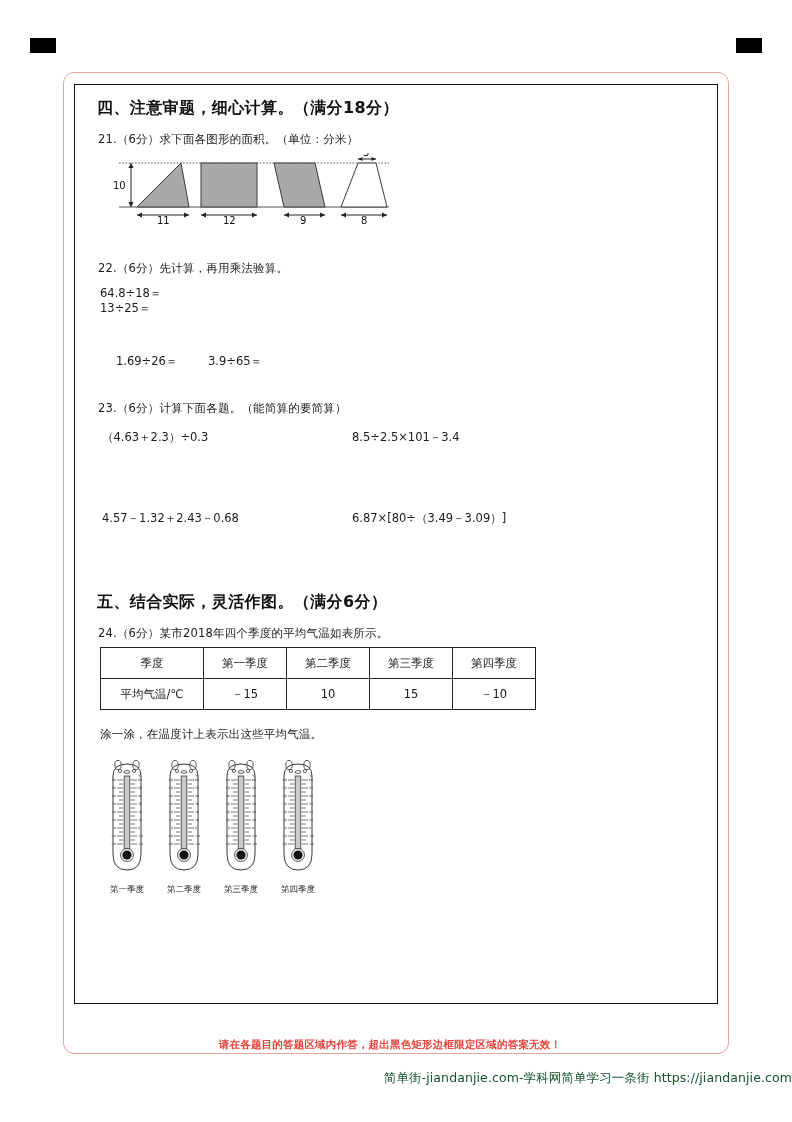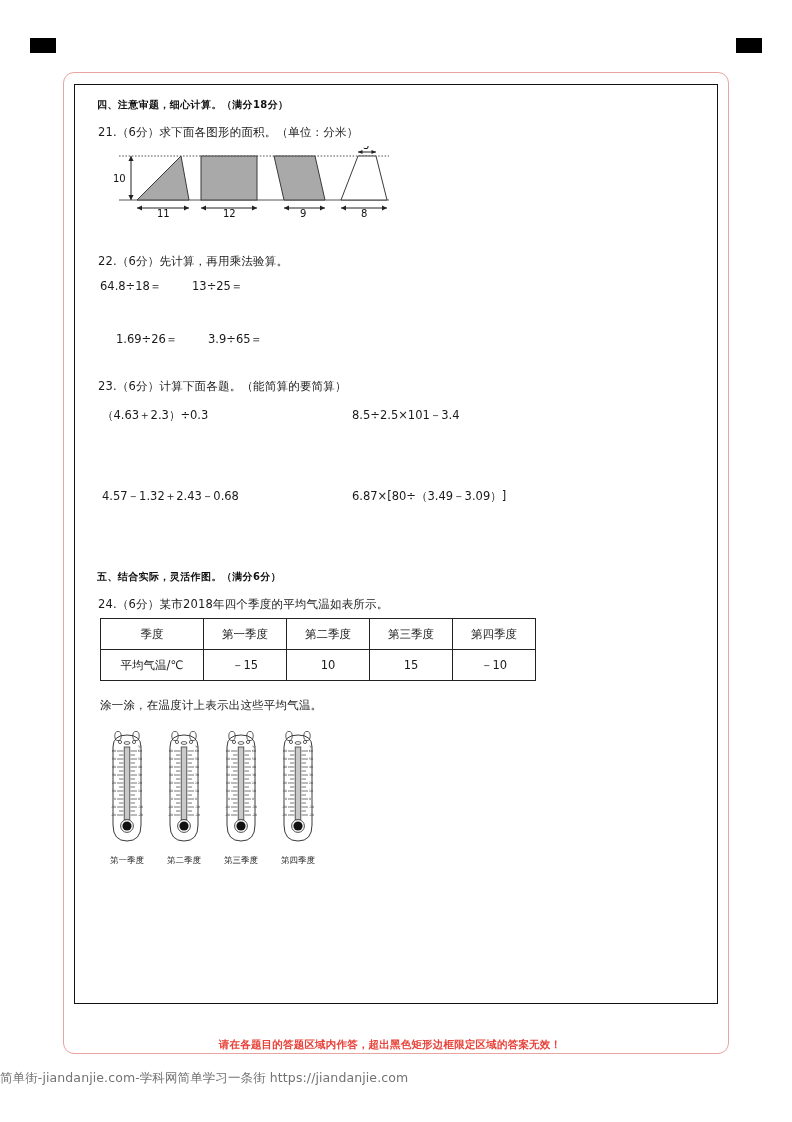"四、注意审题，细心计算。（满分18分）" .section-heading { font-size: 10px -> 16px }
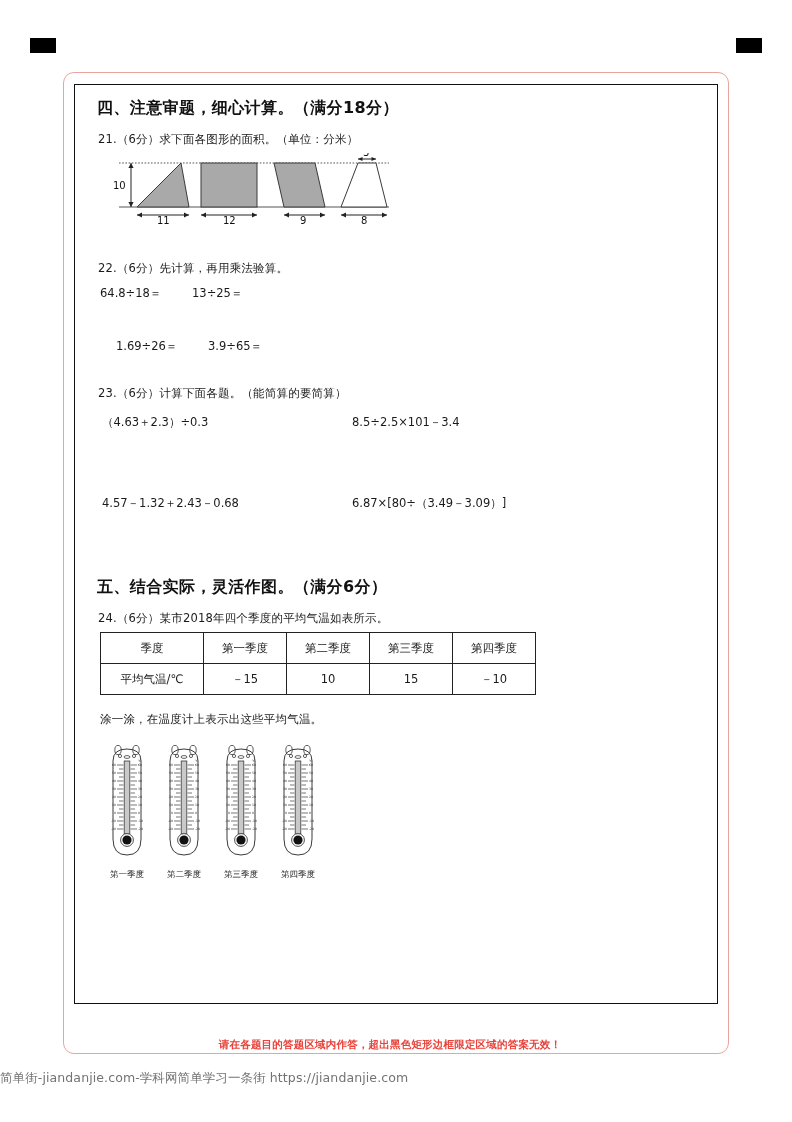"64.8÷18＝" .q22-row-1 { flex-direction: none -> column }
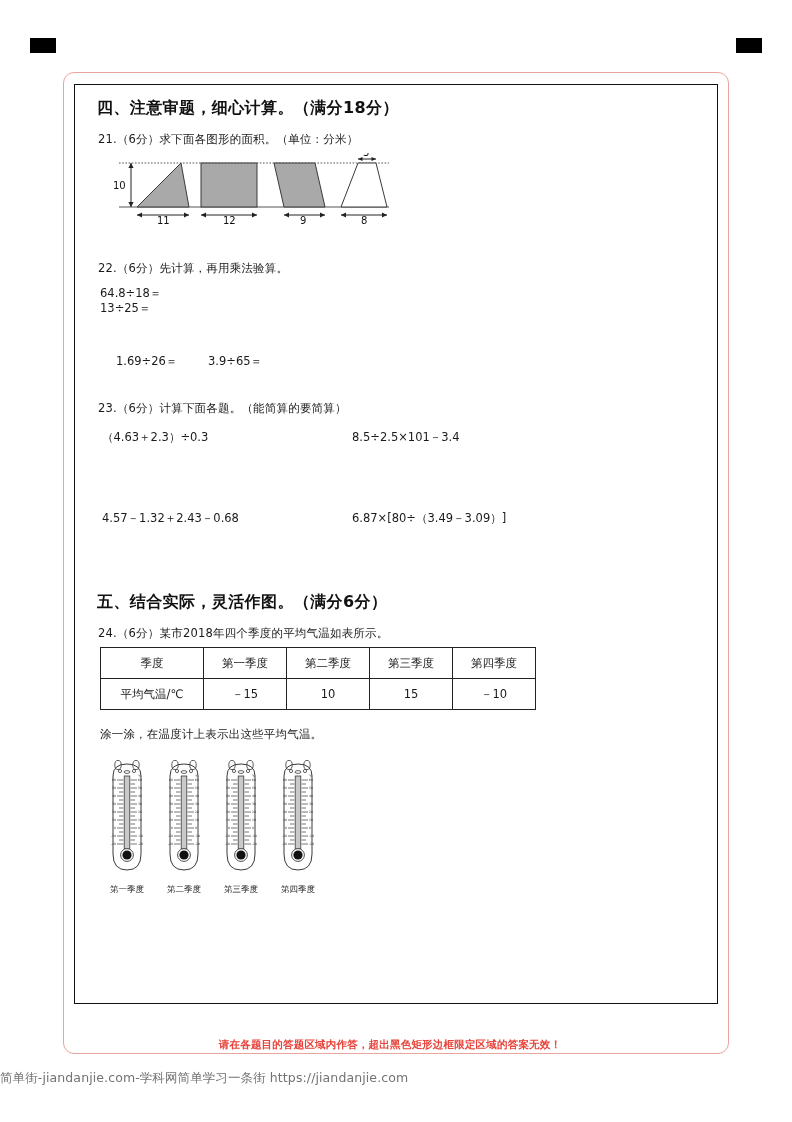"简单街-jiandanjie.com-学科网简单学习一条街" .site-note { color: #737373 -> #14532d; text-align: left -> right }
